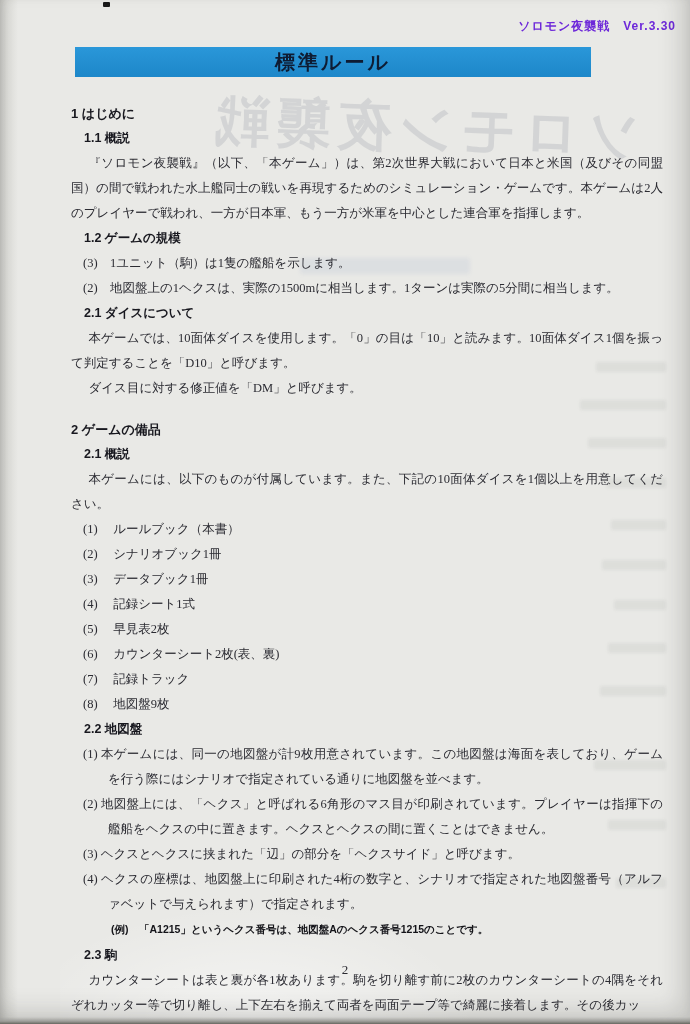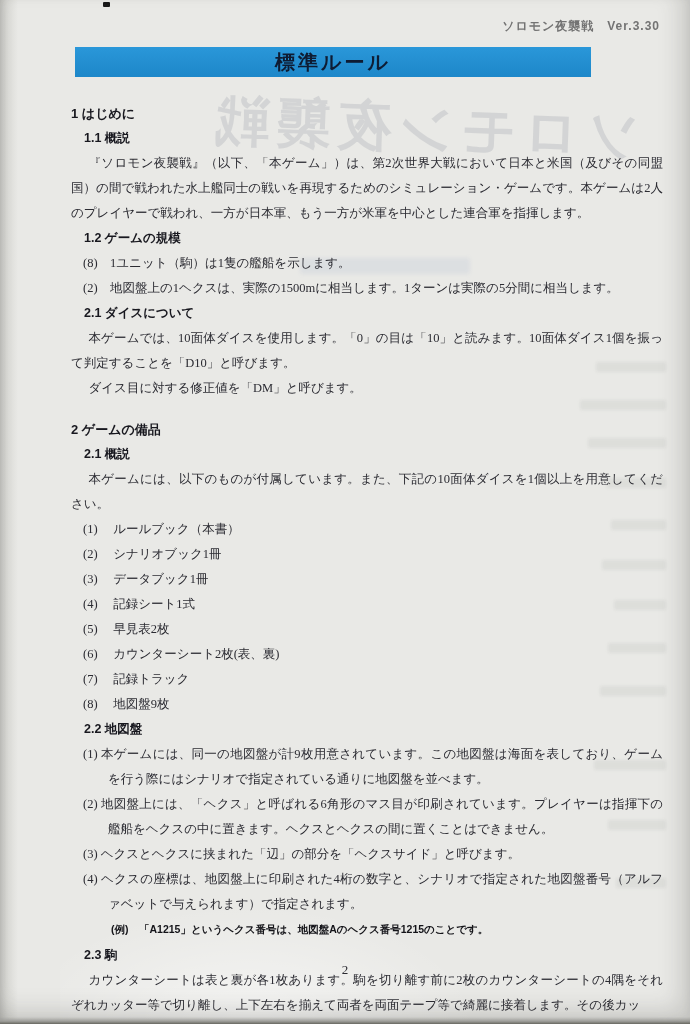"ソロモン夜襲戦 Ver.3.30" .header-note { color: #737373 -> #6d28d9; right: 30px -> 14px }
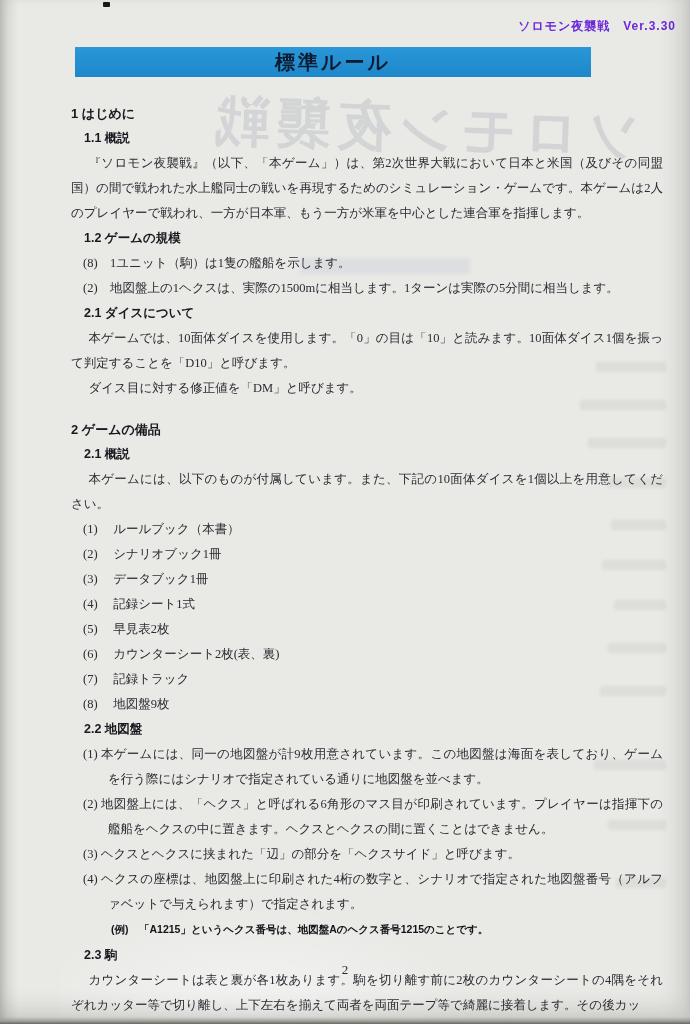"(8) 1ユニット（駒）は1隻の艦船を示します。" div.list1 { text: 8 -> 3 }
